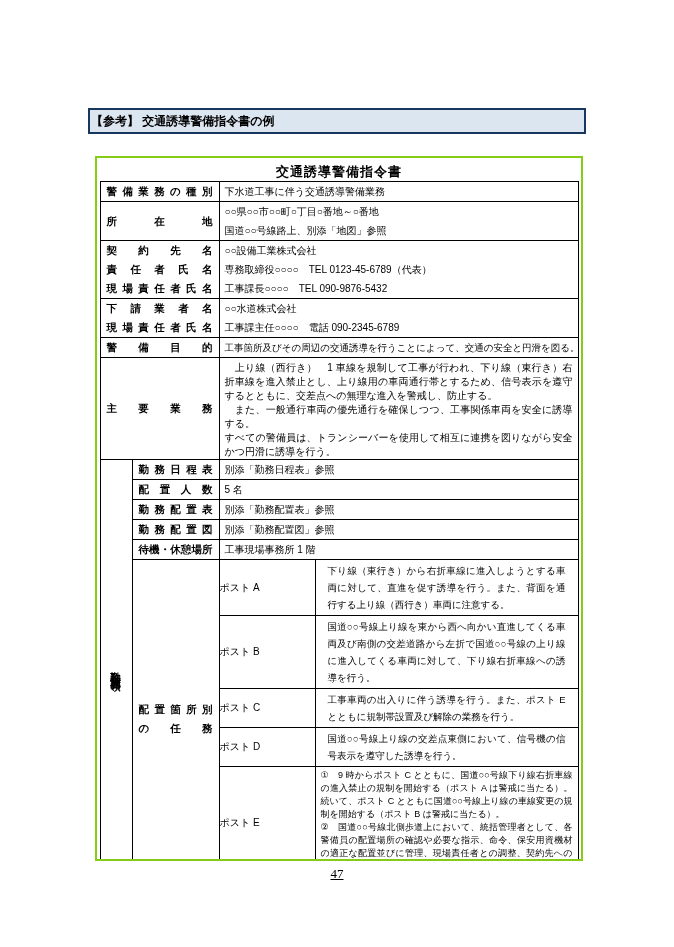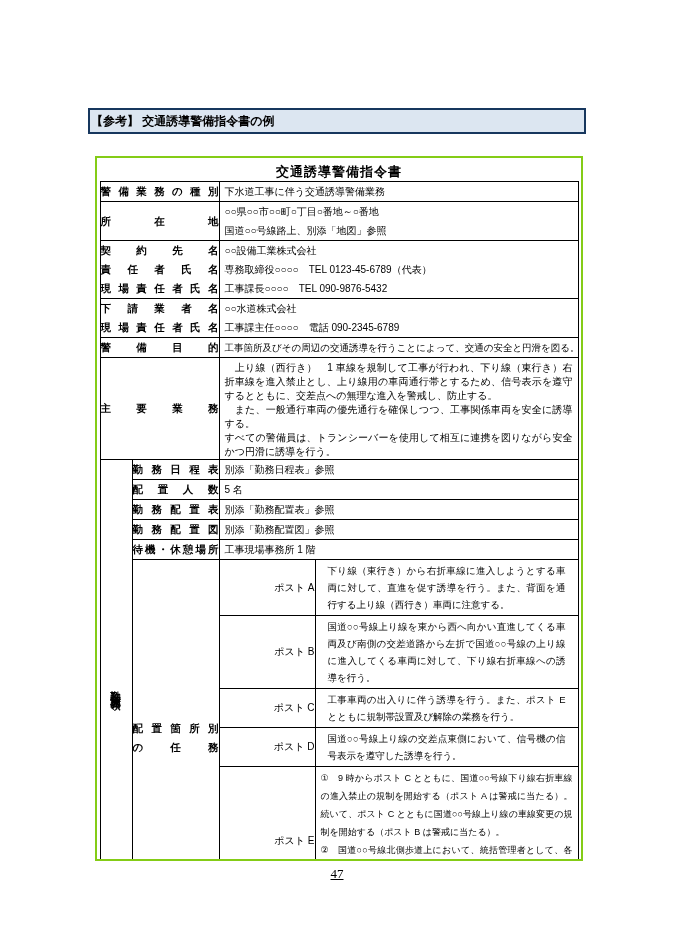"警備業務の種別" .lbl { padding: 0 0 -> 0 6px }
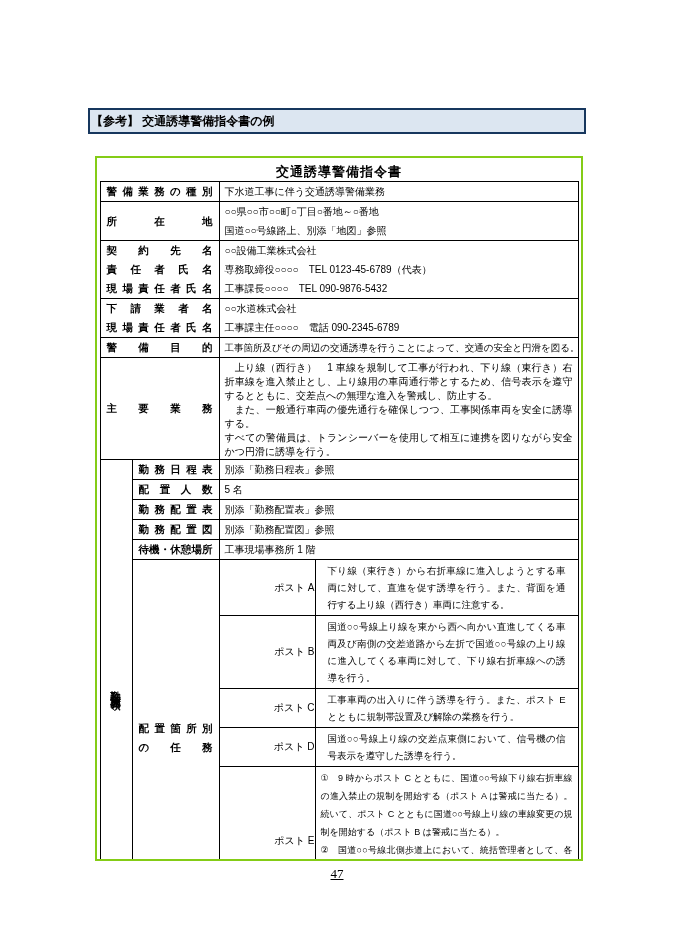"ポスト A" .post-name { text-align: right -> left }
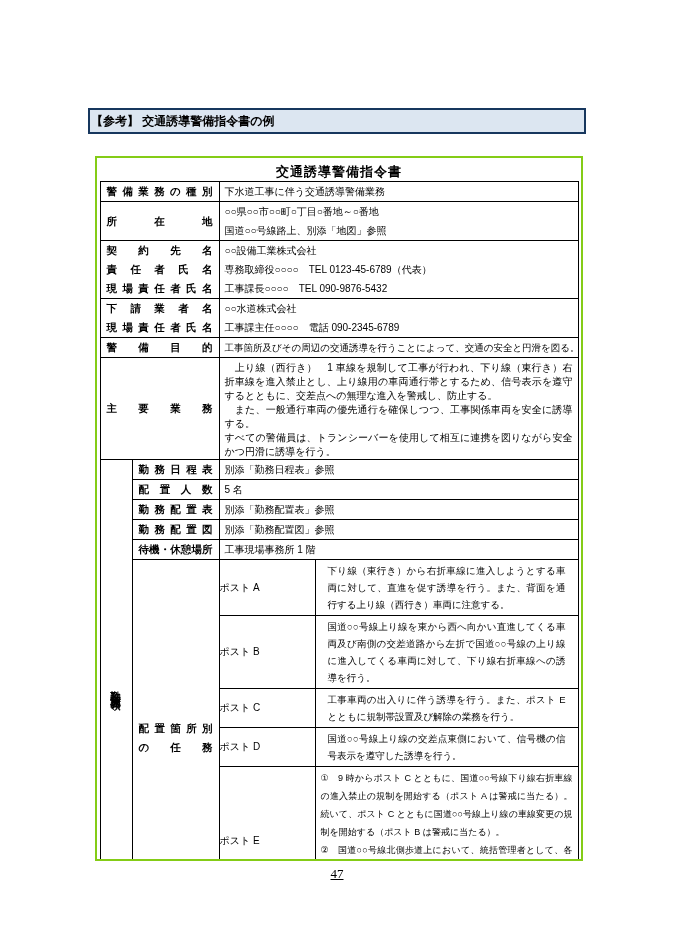"① 9 時からポスト C" .desc-e { line-height: 18px -> 13px }
